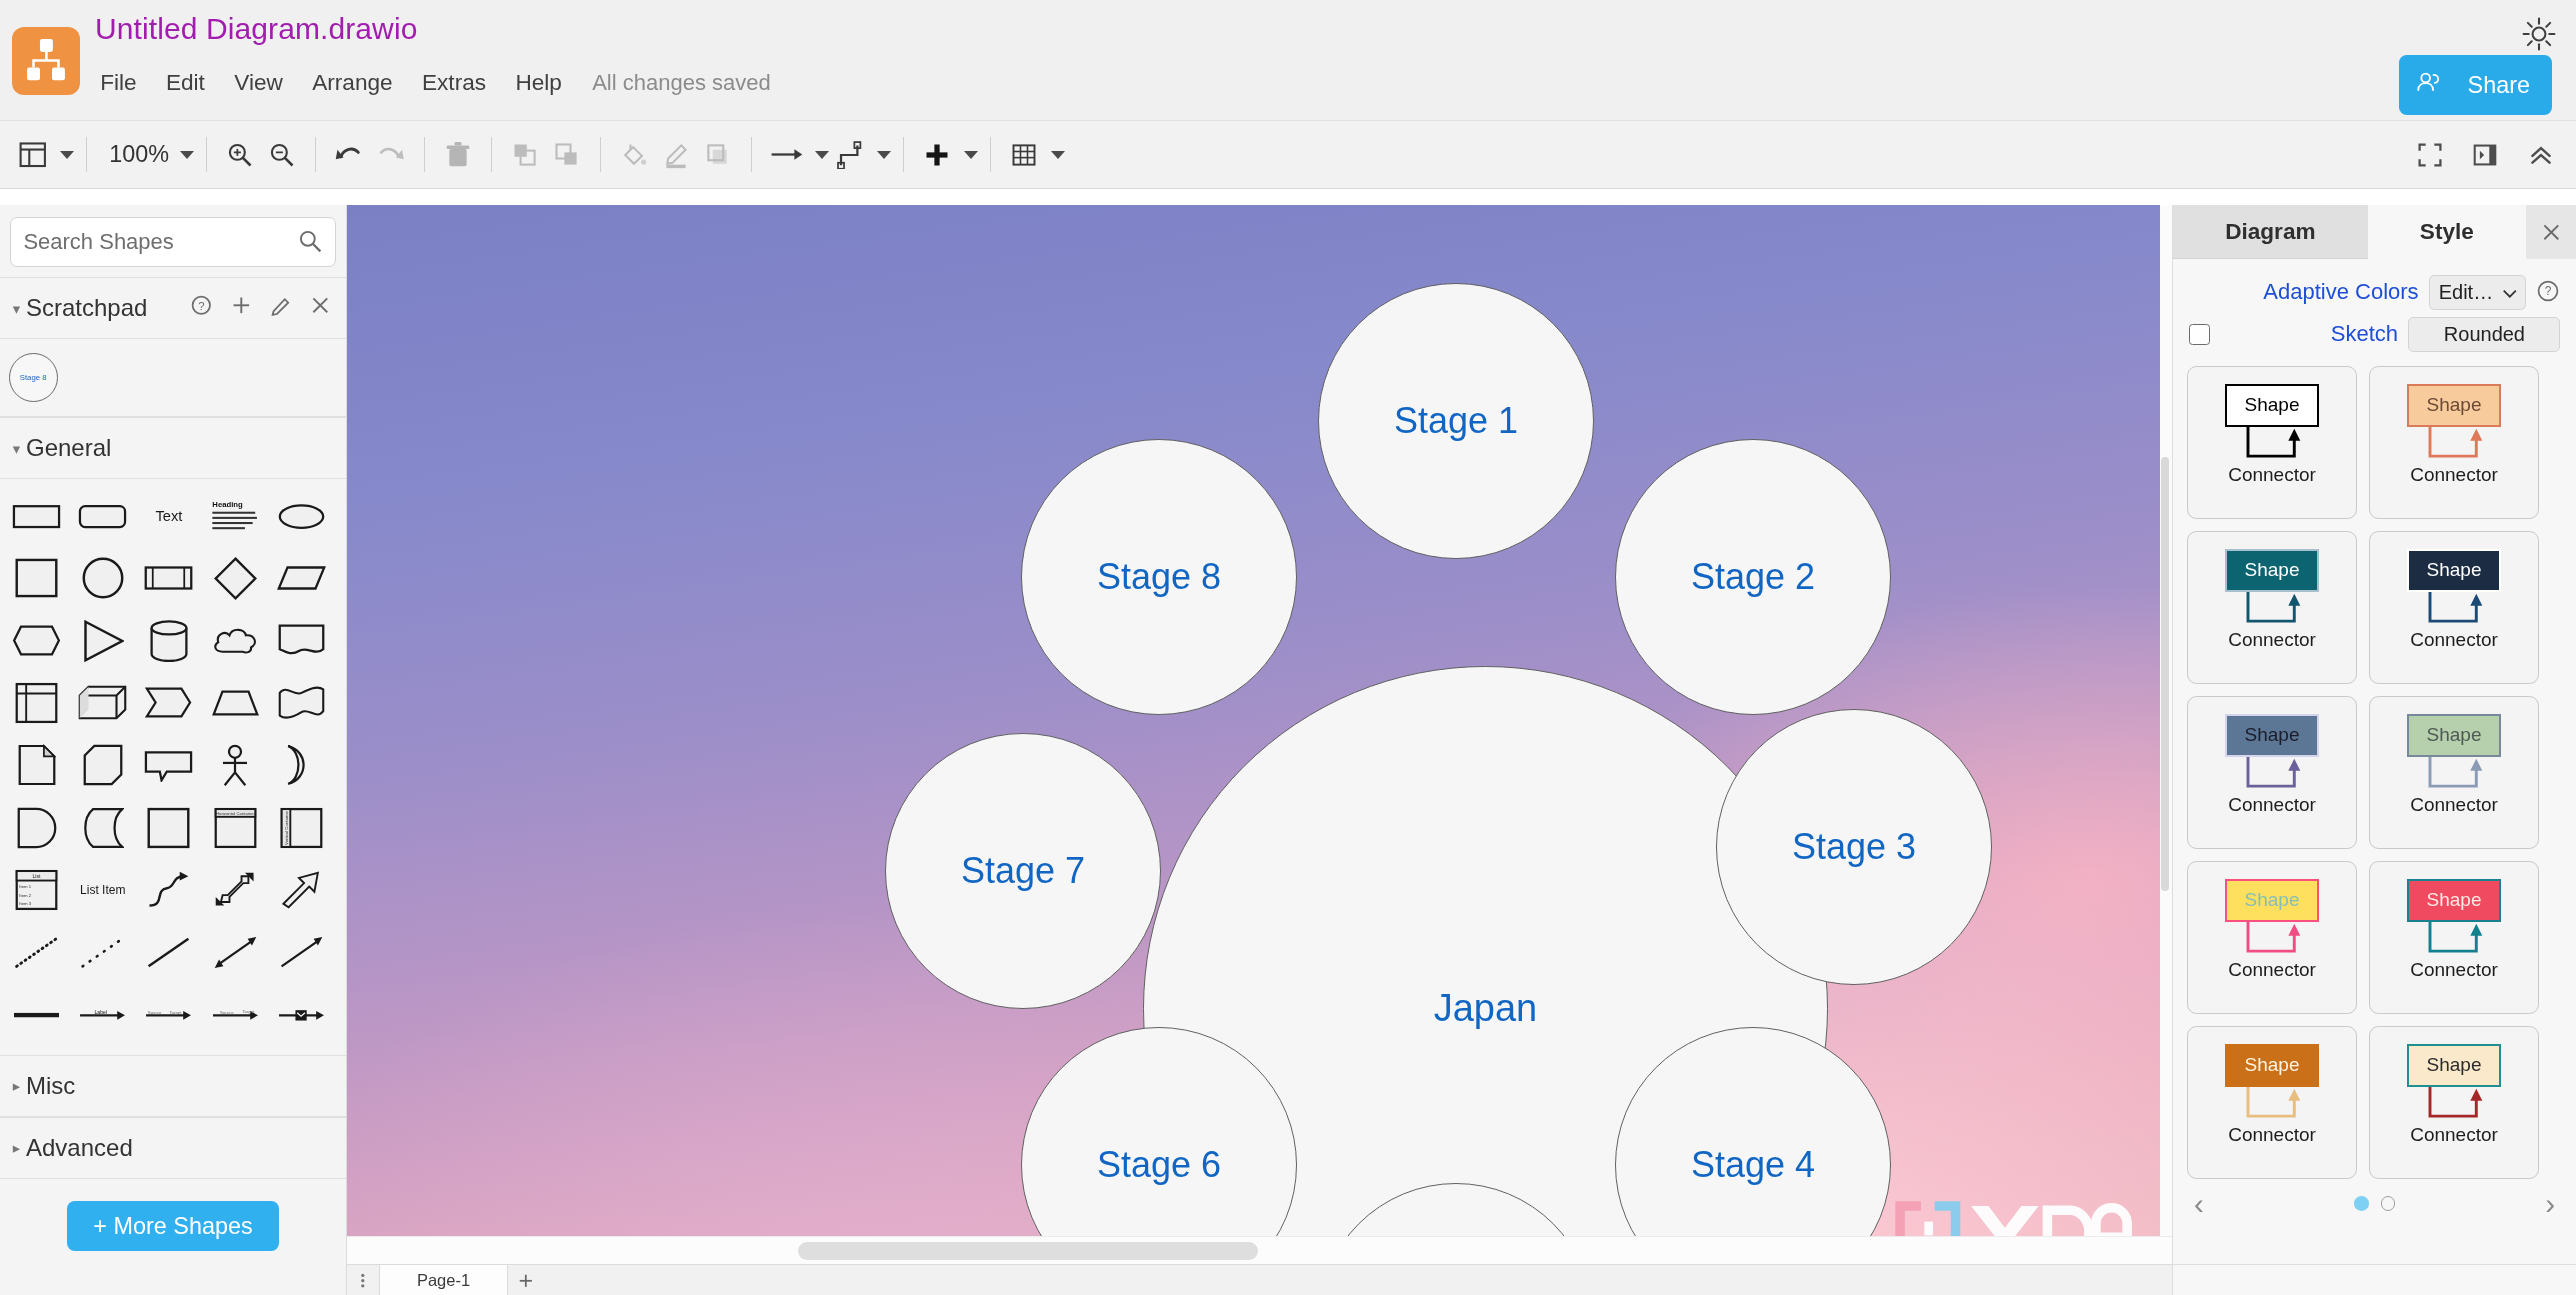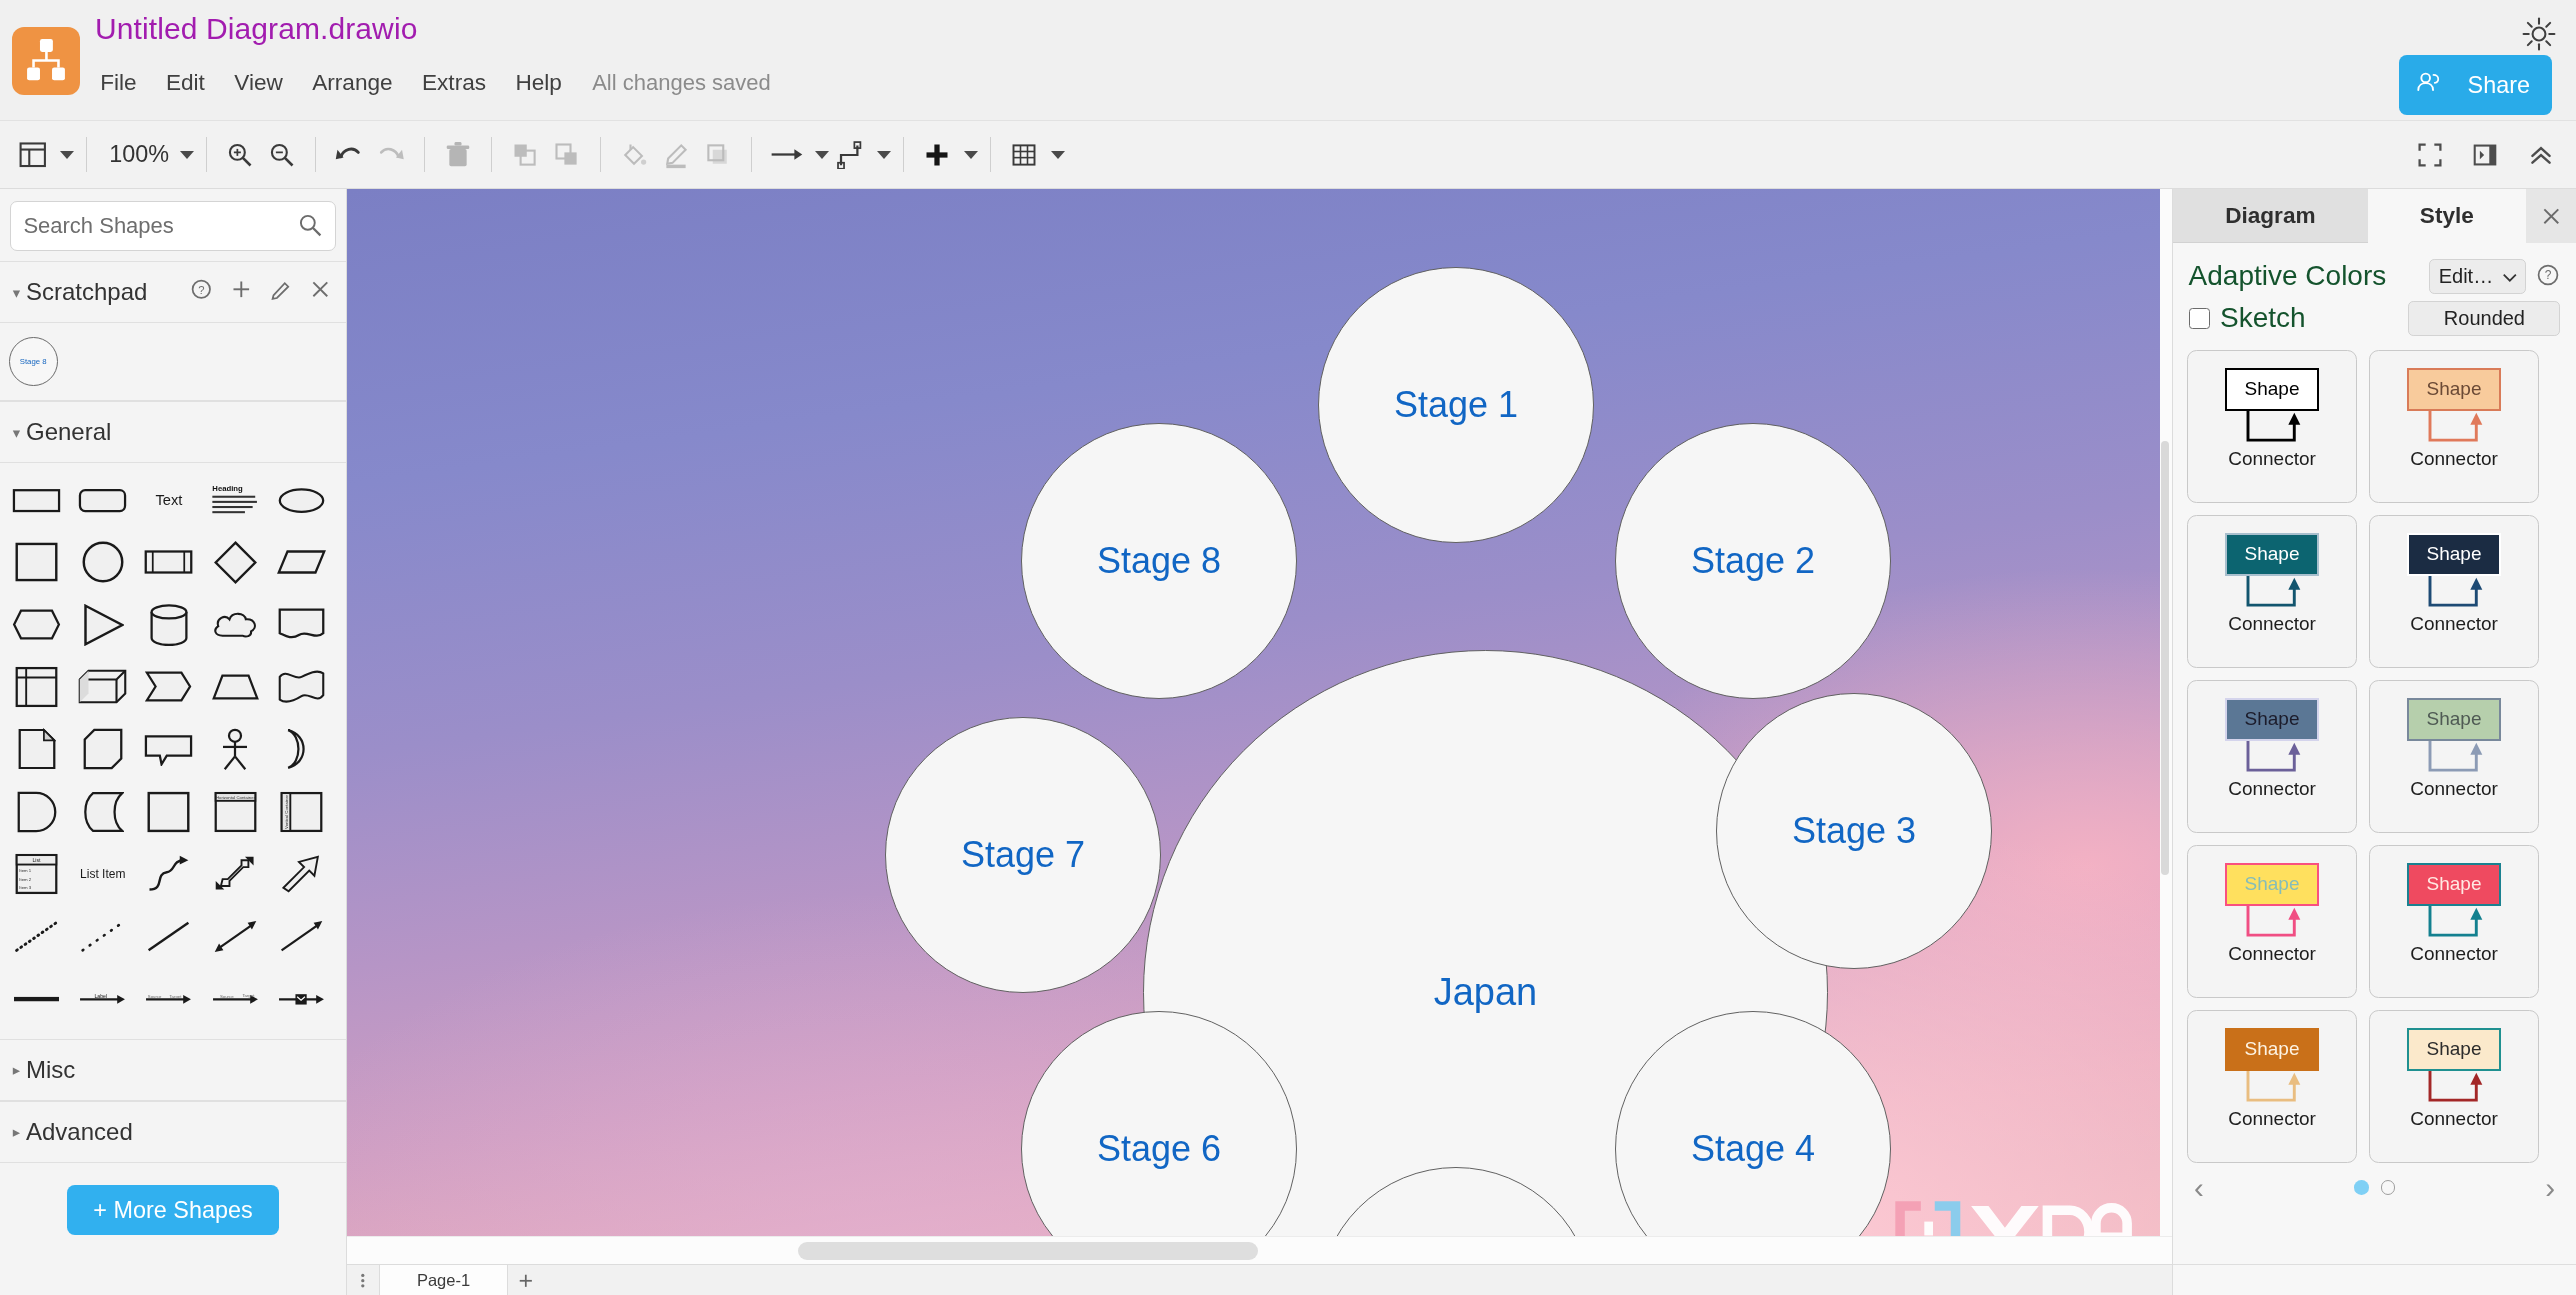"Search Shapes" .bodyrow { margin-top: none -> 16px }
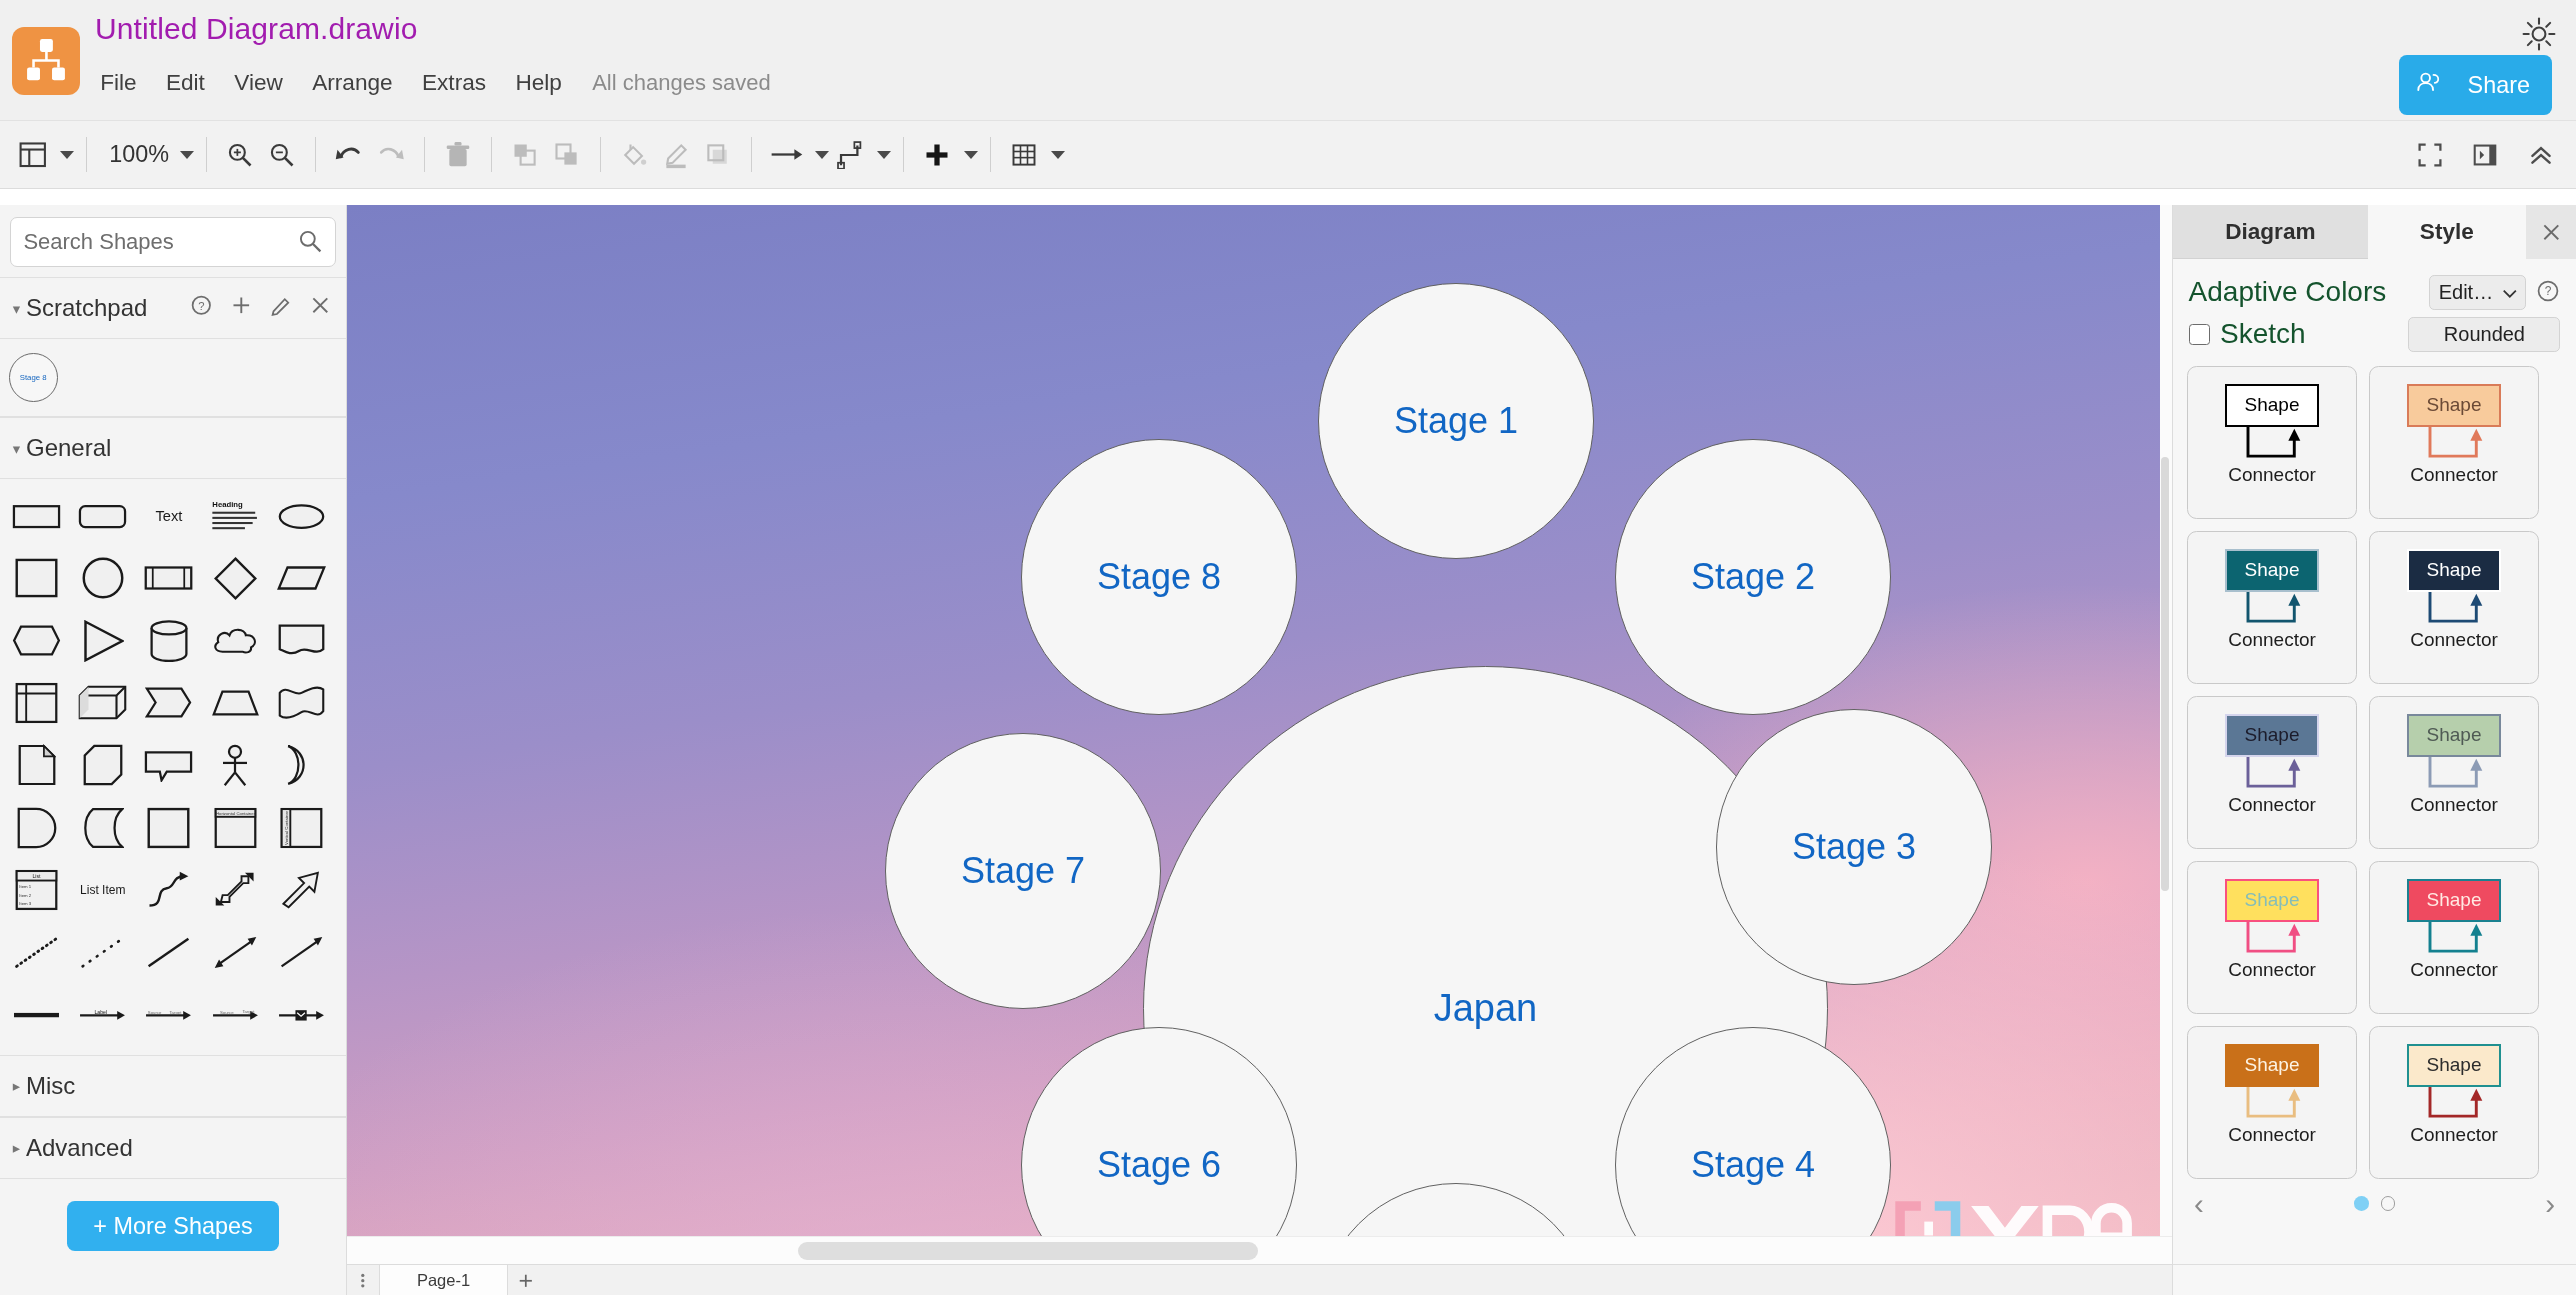"Adaptive Colors" .fmt-label { color: #14532d -> #1d4ed8; font-size: 28px -> 22px; text-align: none -> right }
